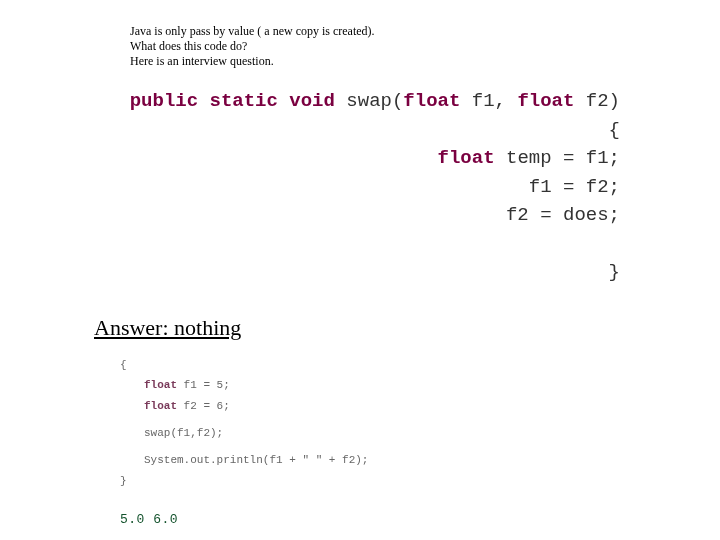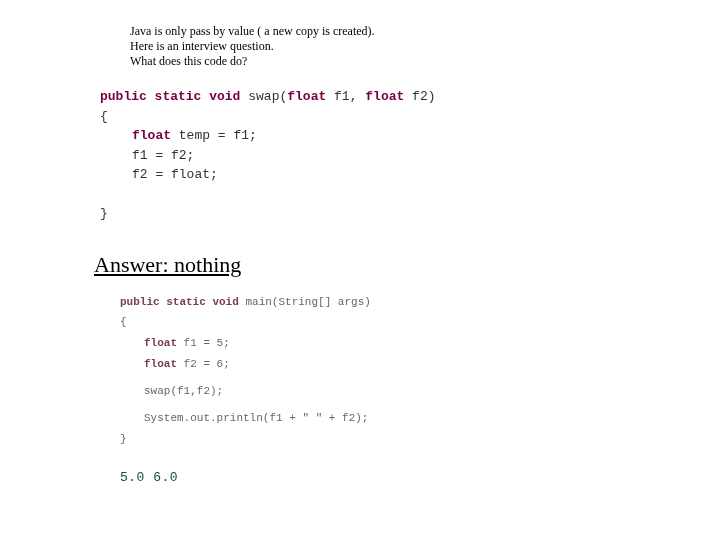"Here is an interview question." div { order: before "What does this code do?" -> after "What does this code do?" }
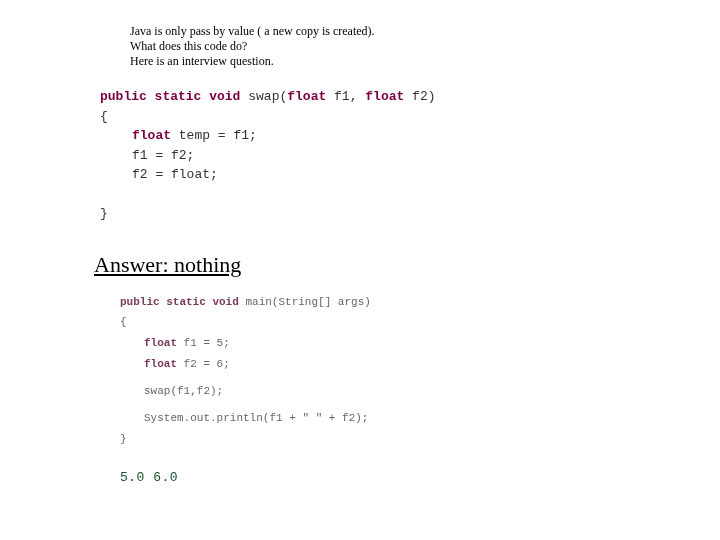"public static void swap(float f1," .code-block-1 { font-size: 13px -> 19px; text-align: none -> right }
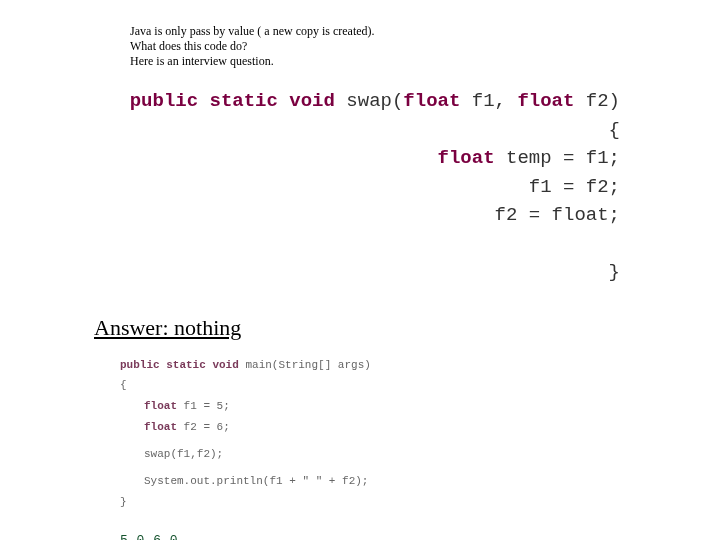"f2 = float;" div { text: float -> does }
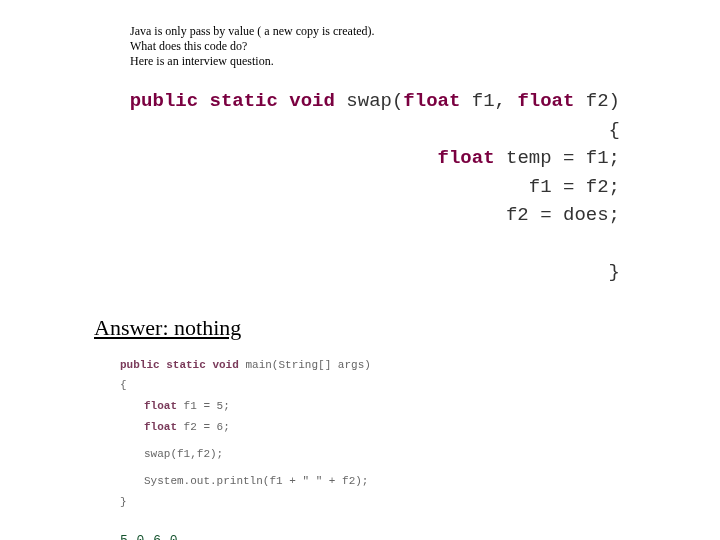"public static void main(String[] args)" div { html: <div><span>public static void</span><span> main(String[] args)</span></div> -> none }
